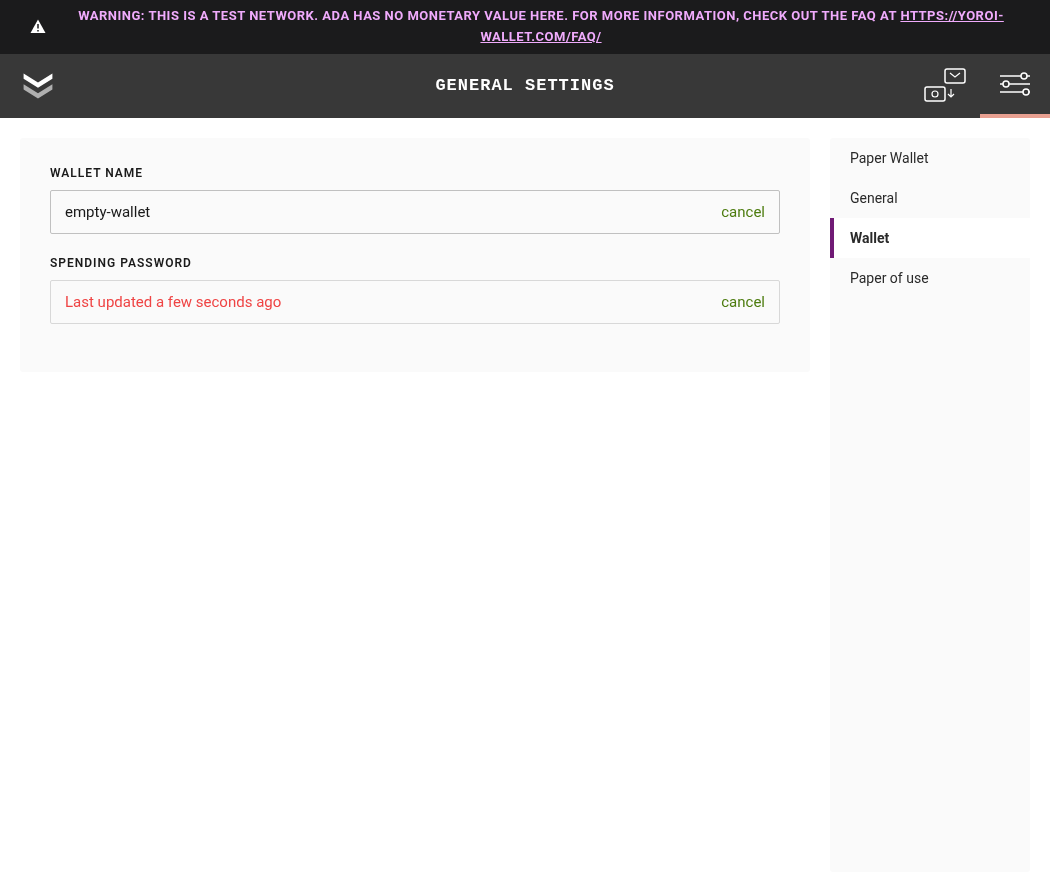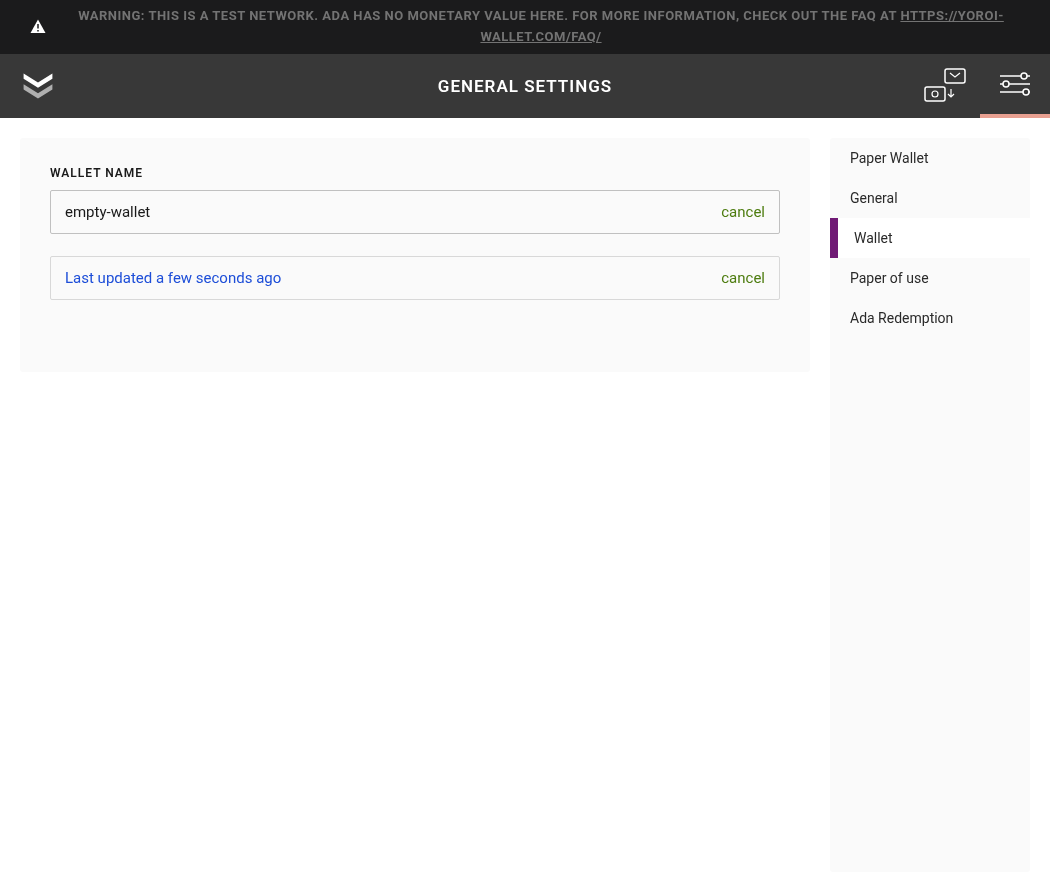"WARNING: THIS IS A TEST" .warning-banner { color: #737373 -> #f0abfc }
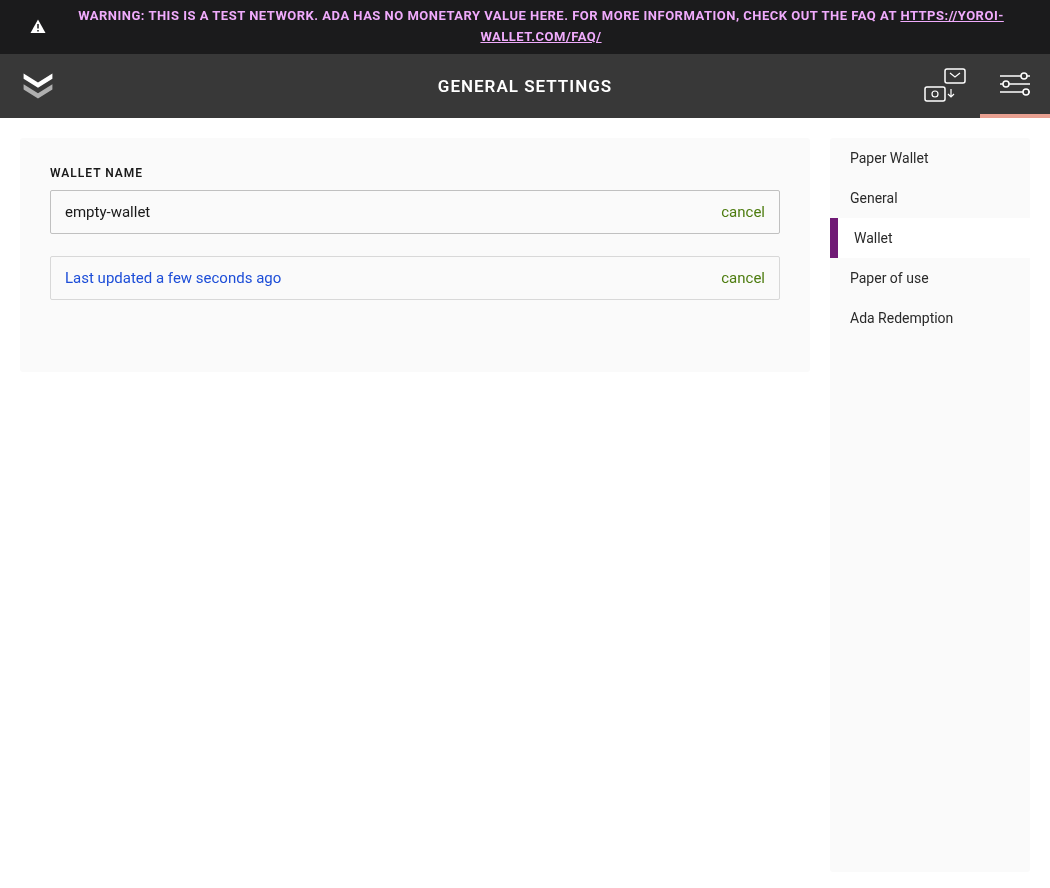"GENERAL SETTINGS" .header-title { font-family: none -> Liberation Mono, monospace }
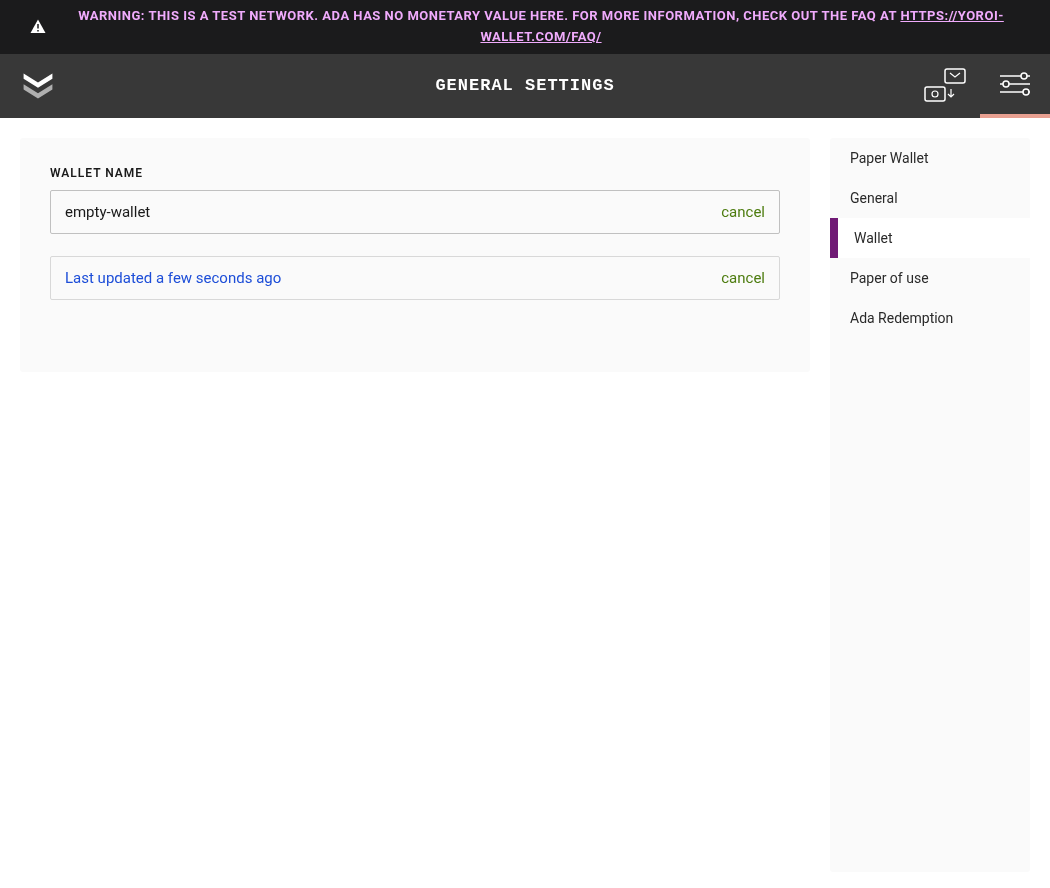"Wallet" .sidebar-item.active { border-left: 8px solid #701a75 -> 4px solid #701a75; font-weight: 400 -> 700 }
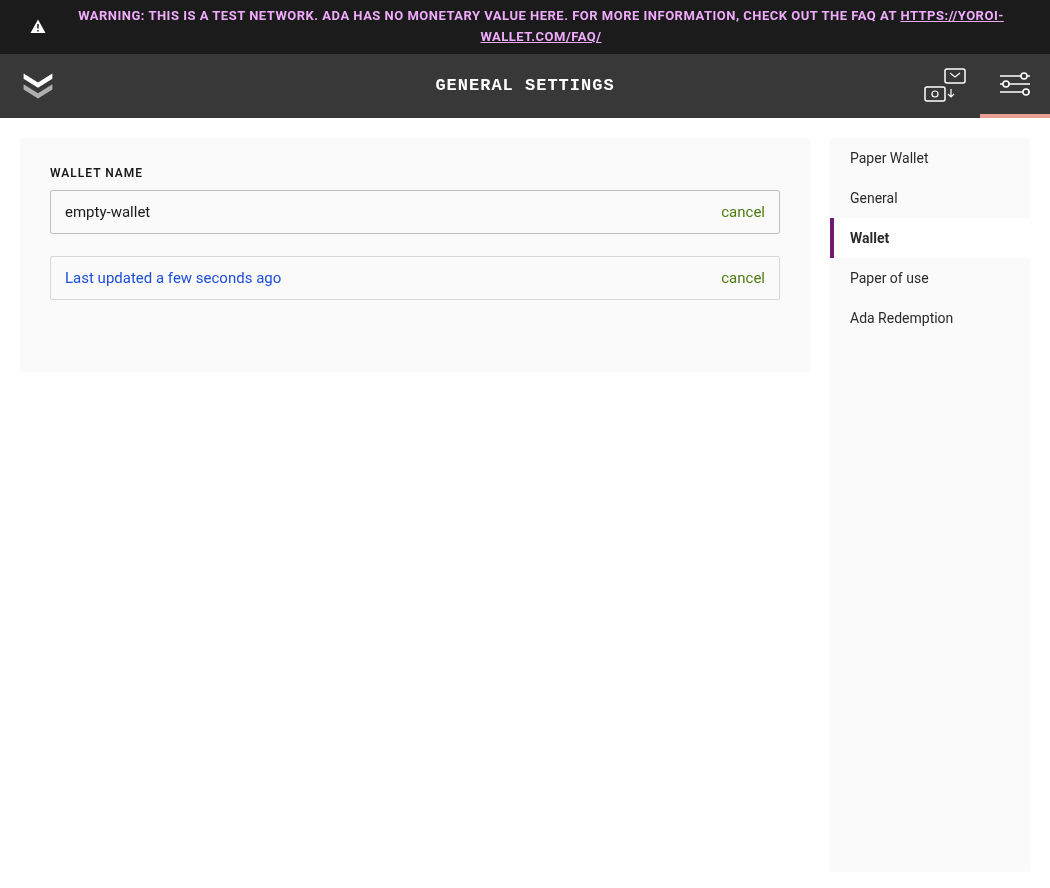"SPENDING PASSWORD" span.field-label { html: none -> <span>SPENDING PASSWORD</span> }
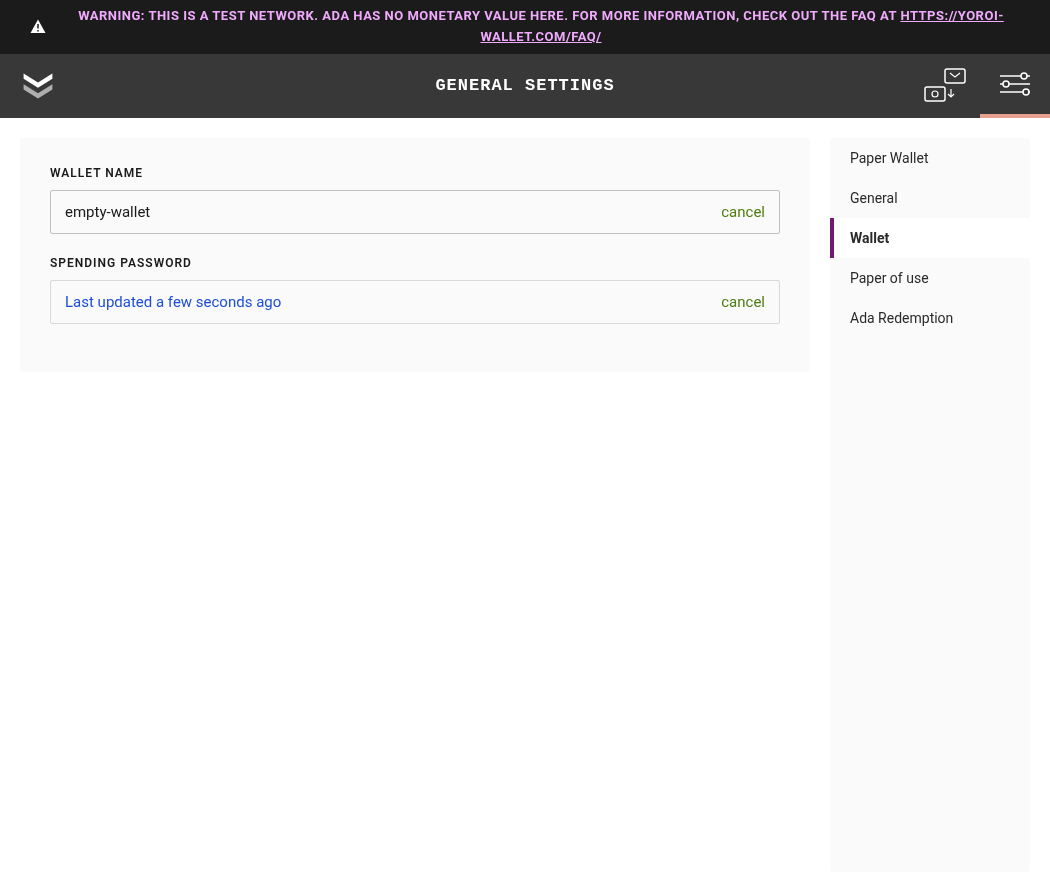"Last updated a few seconds" .field-static { color: #1d4ed8 -> #ef4444 }
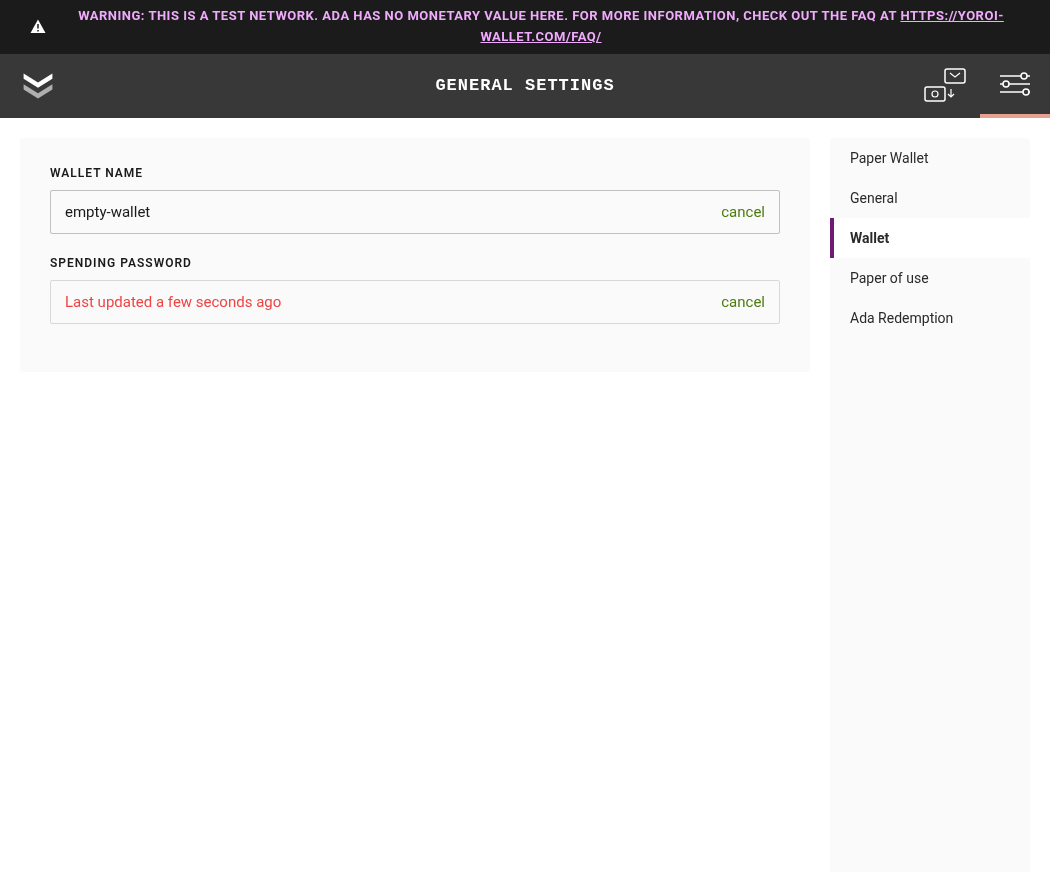"Ada Redemption" div.sidebar-item { html: <div>Ada Redemption</div> -> none }
